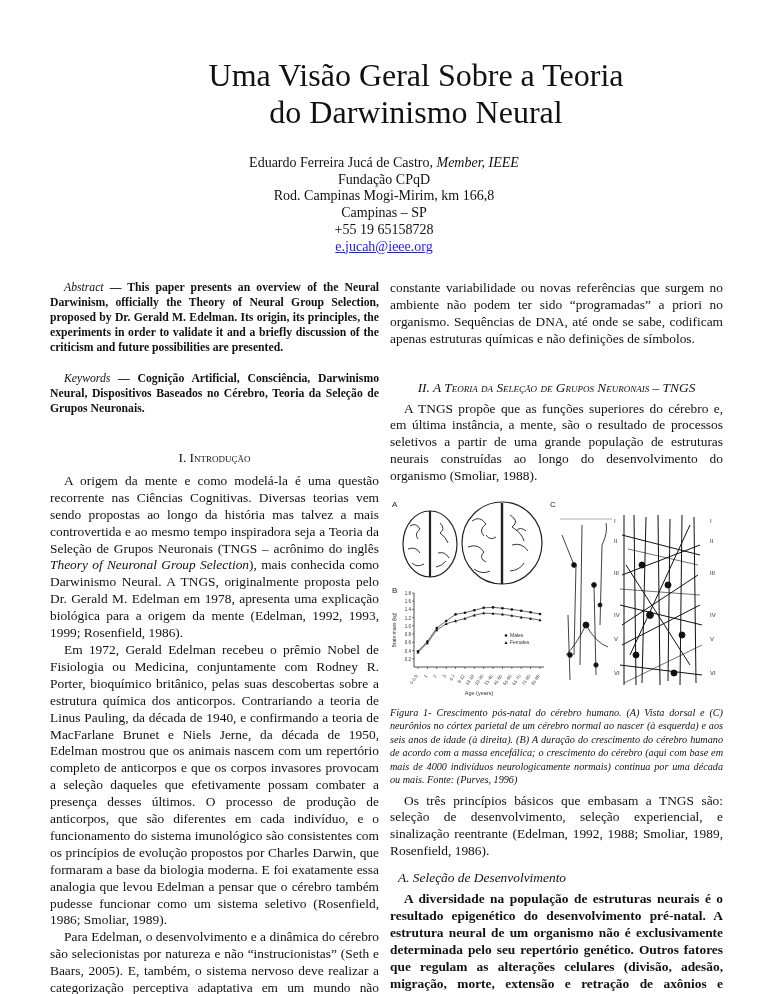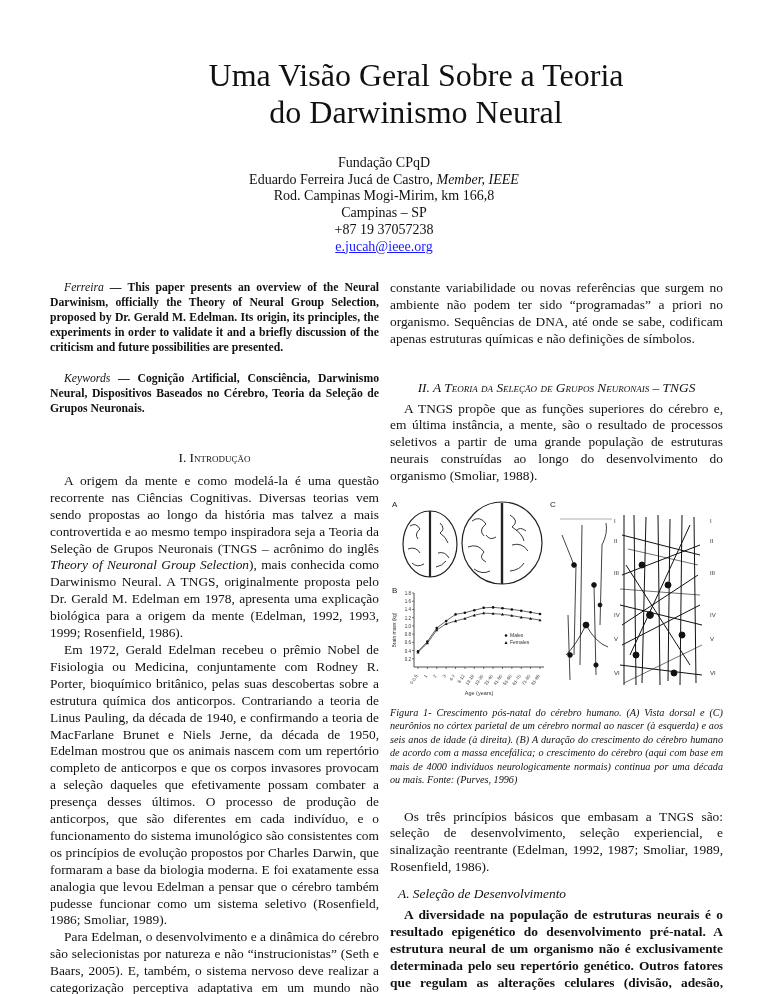"Fundação CPqD" div { order: before "Eduardo Ferreira Jucá de Castro," -> after "Eduardo Ferreira Jucá de Castro," }
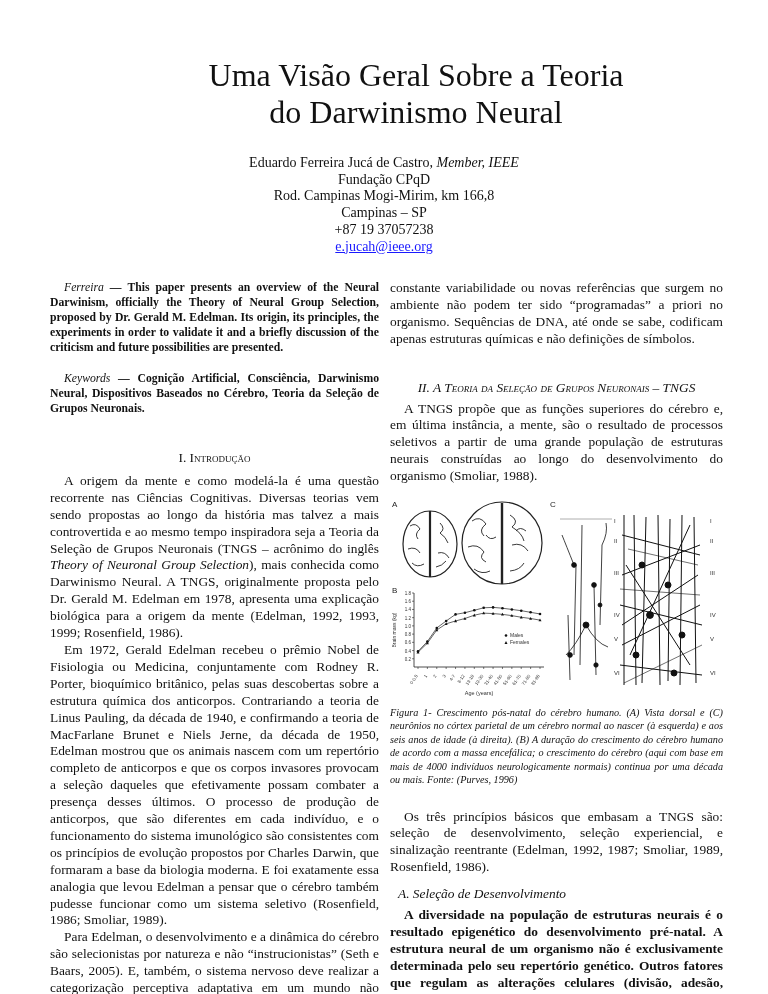"+87 19 37057238" div { text: +87 19 37057238 -> +55 19 65158728 }
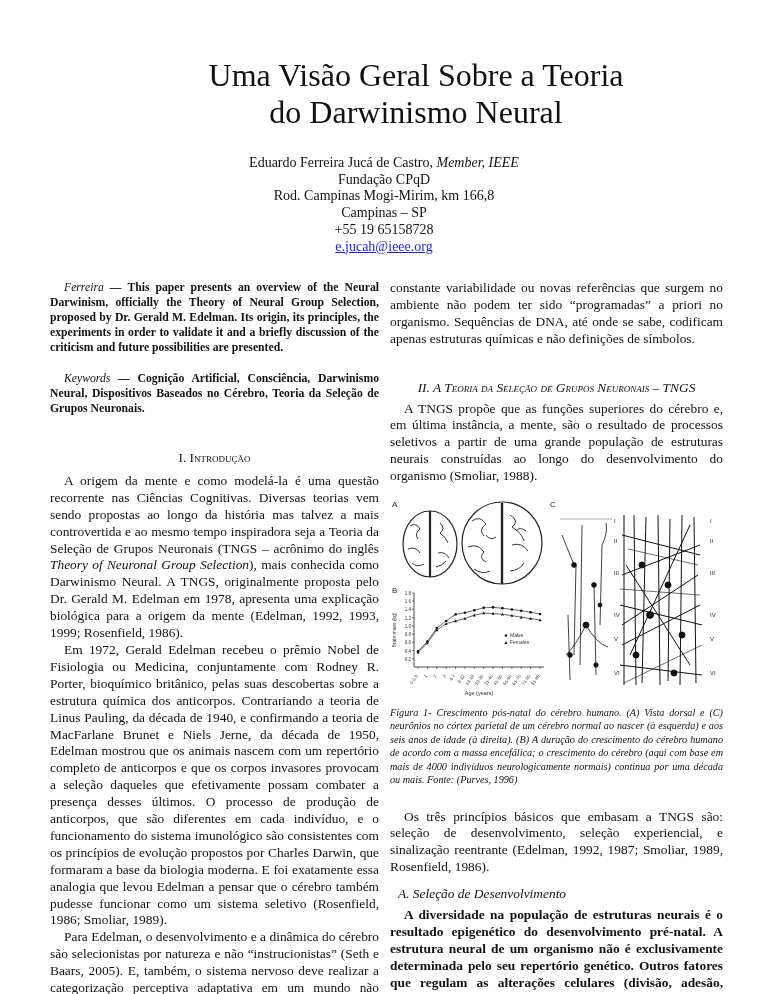"Ferreira" i { text: Ferreira -> Abstract }
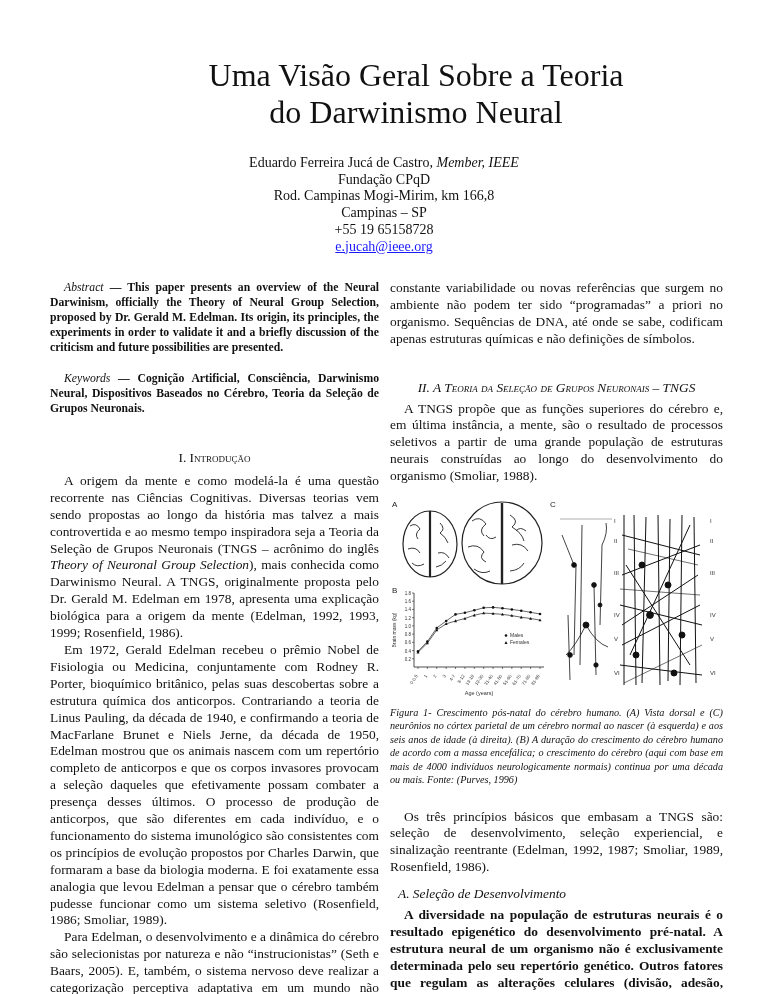"Figura 1- Crescimento pós-natal do" .caption { margin-bottom: 22px -> 6px }
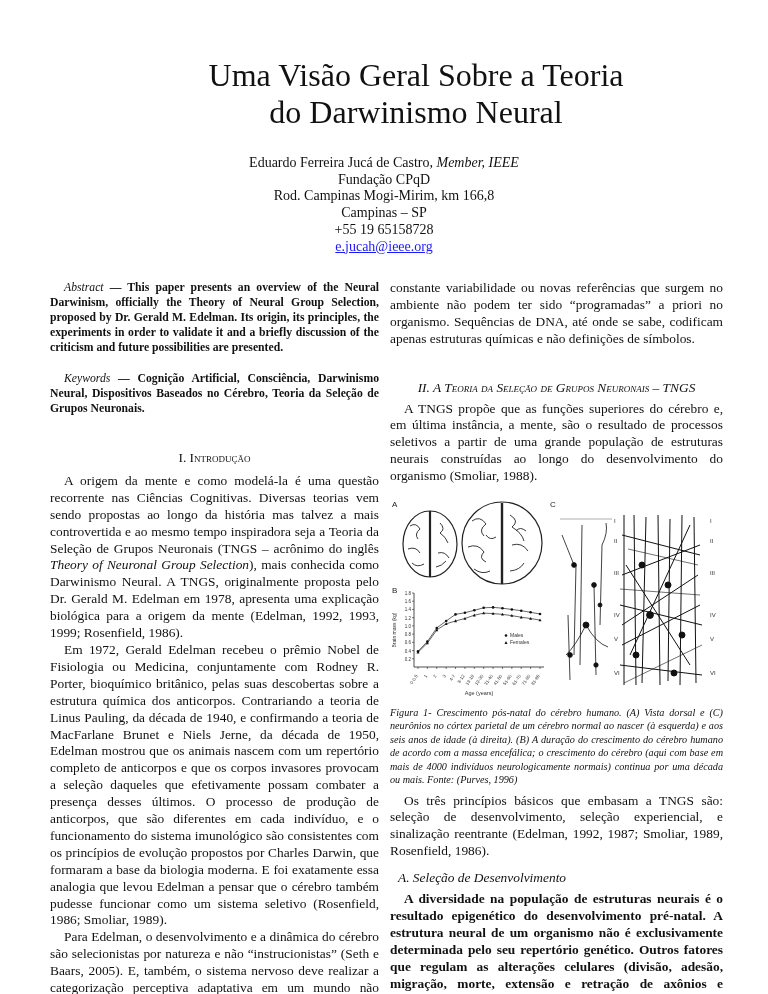"Os três princípios básicos que" p { text: 1987 -> 1988 }
